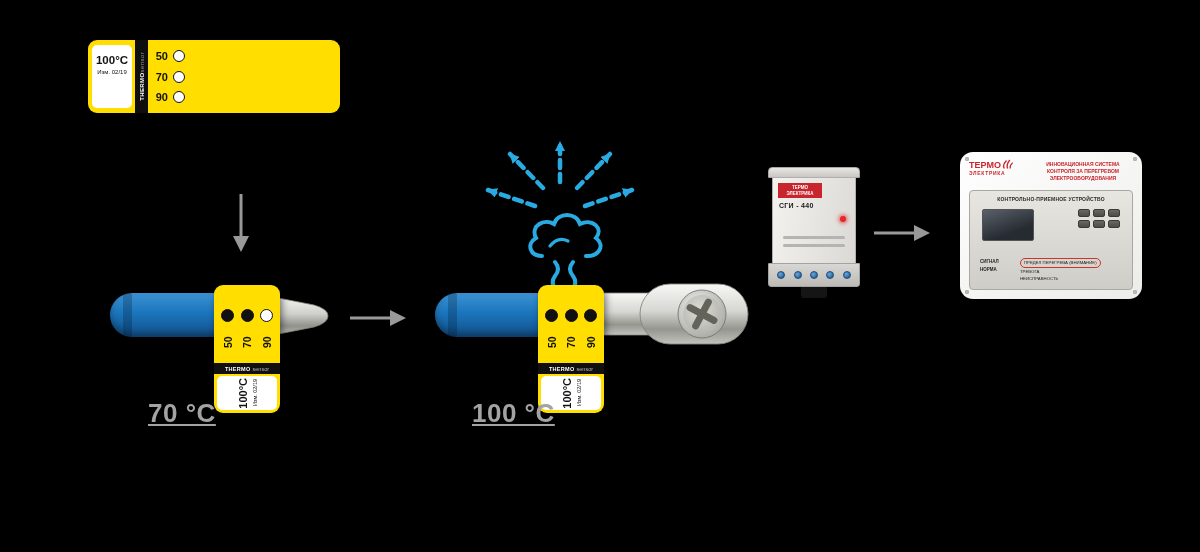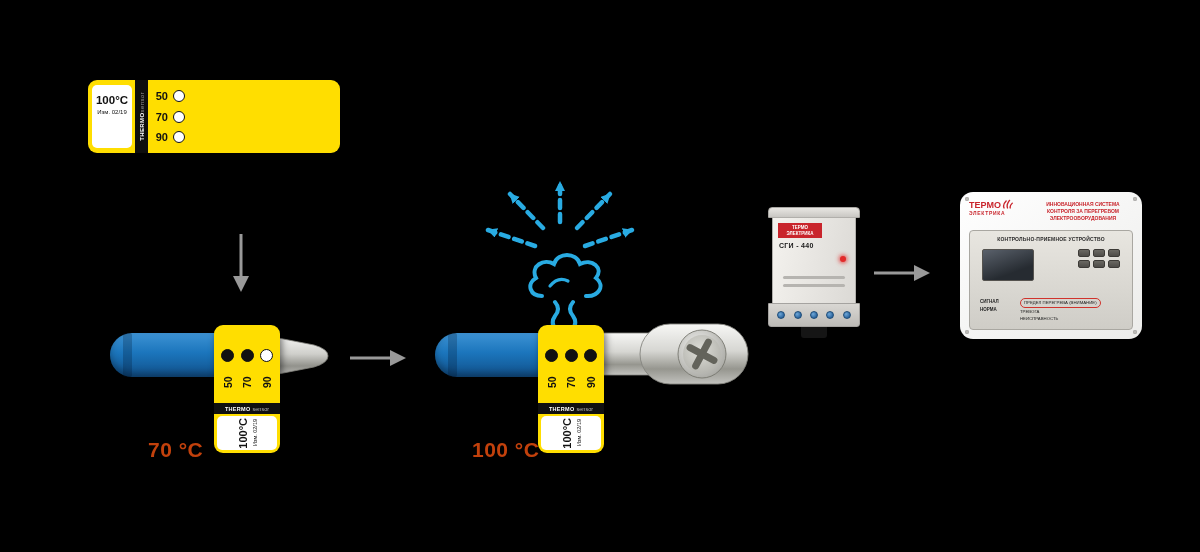"100°C" .canvas { margin-top: 40px -> none }
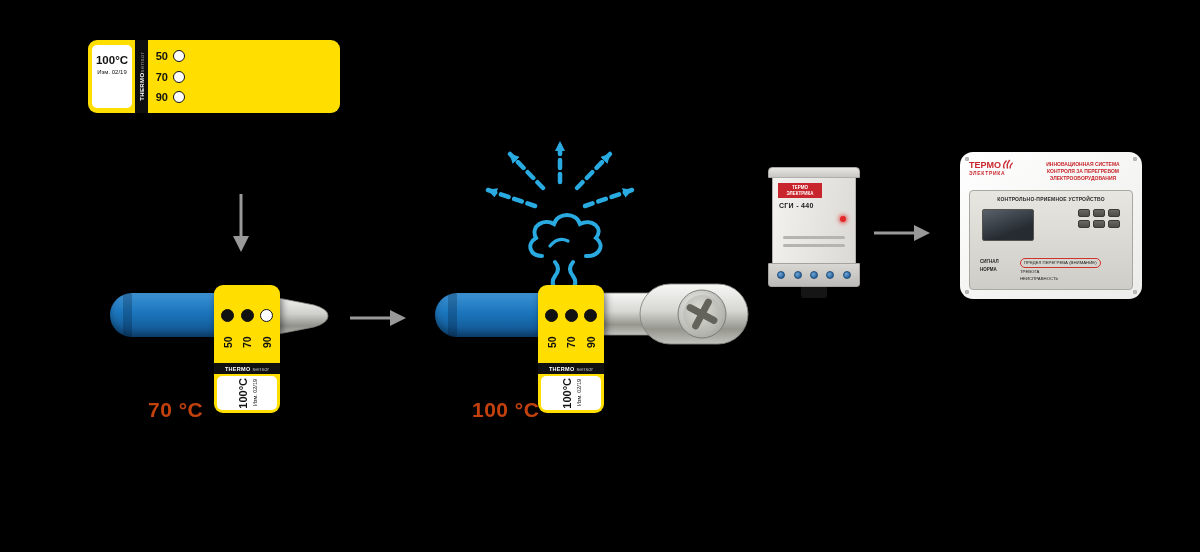"70 °C" .temp-caption { color: #c2410c -> #a3a3a3; font-size: 21px -> 26px; text-decoration: none -> underline }
